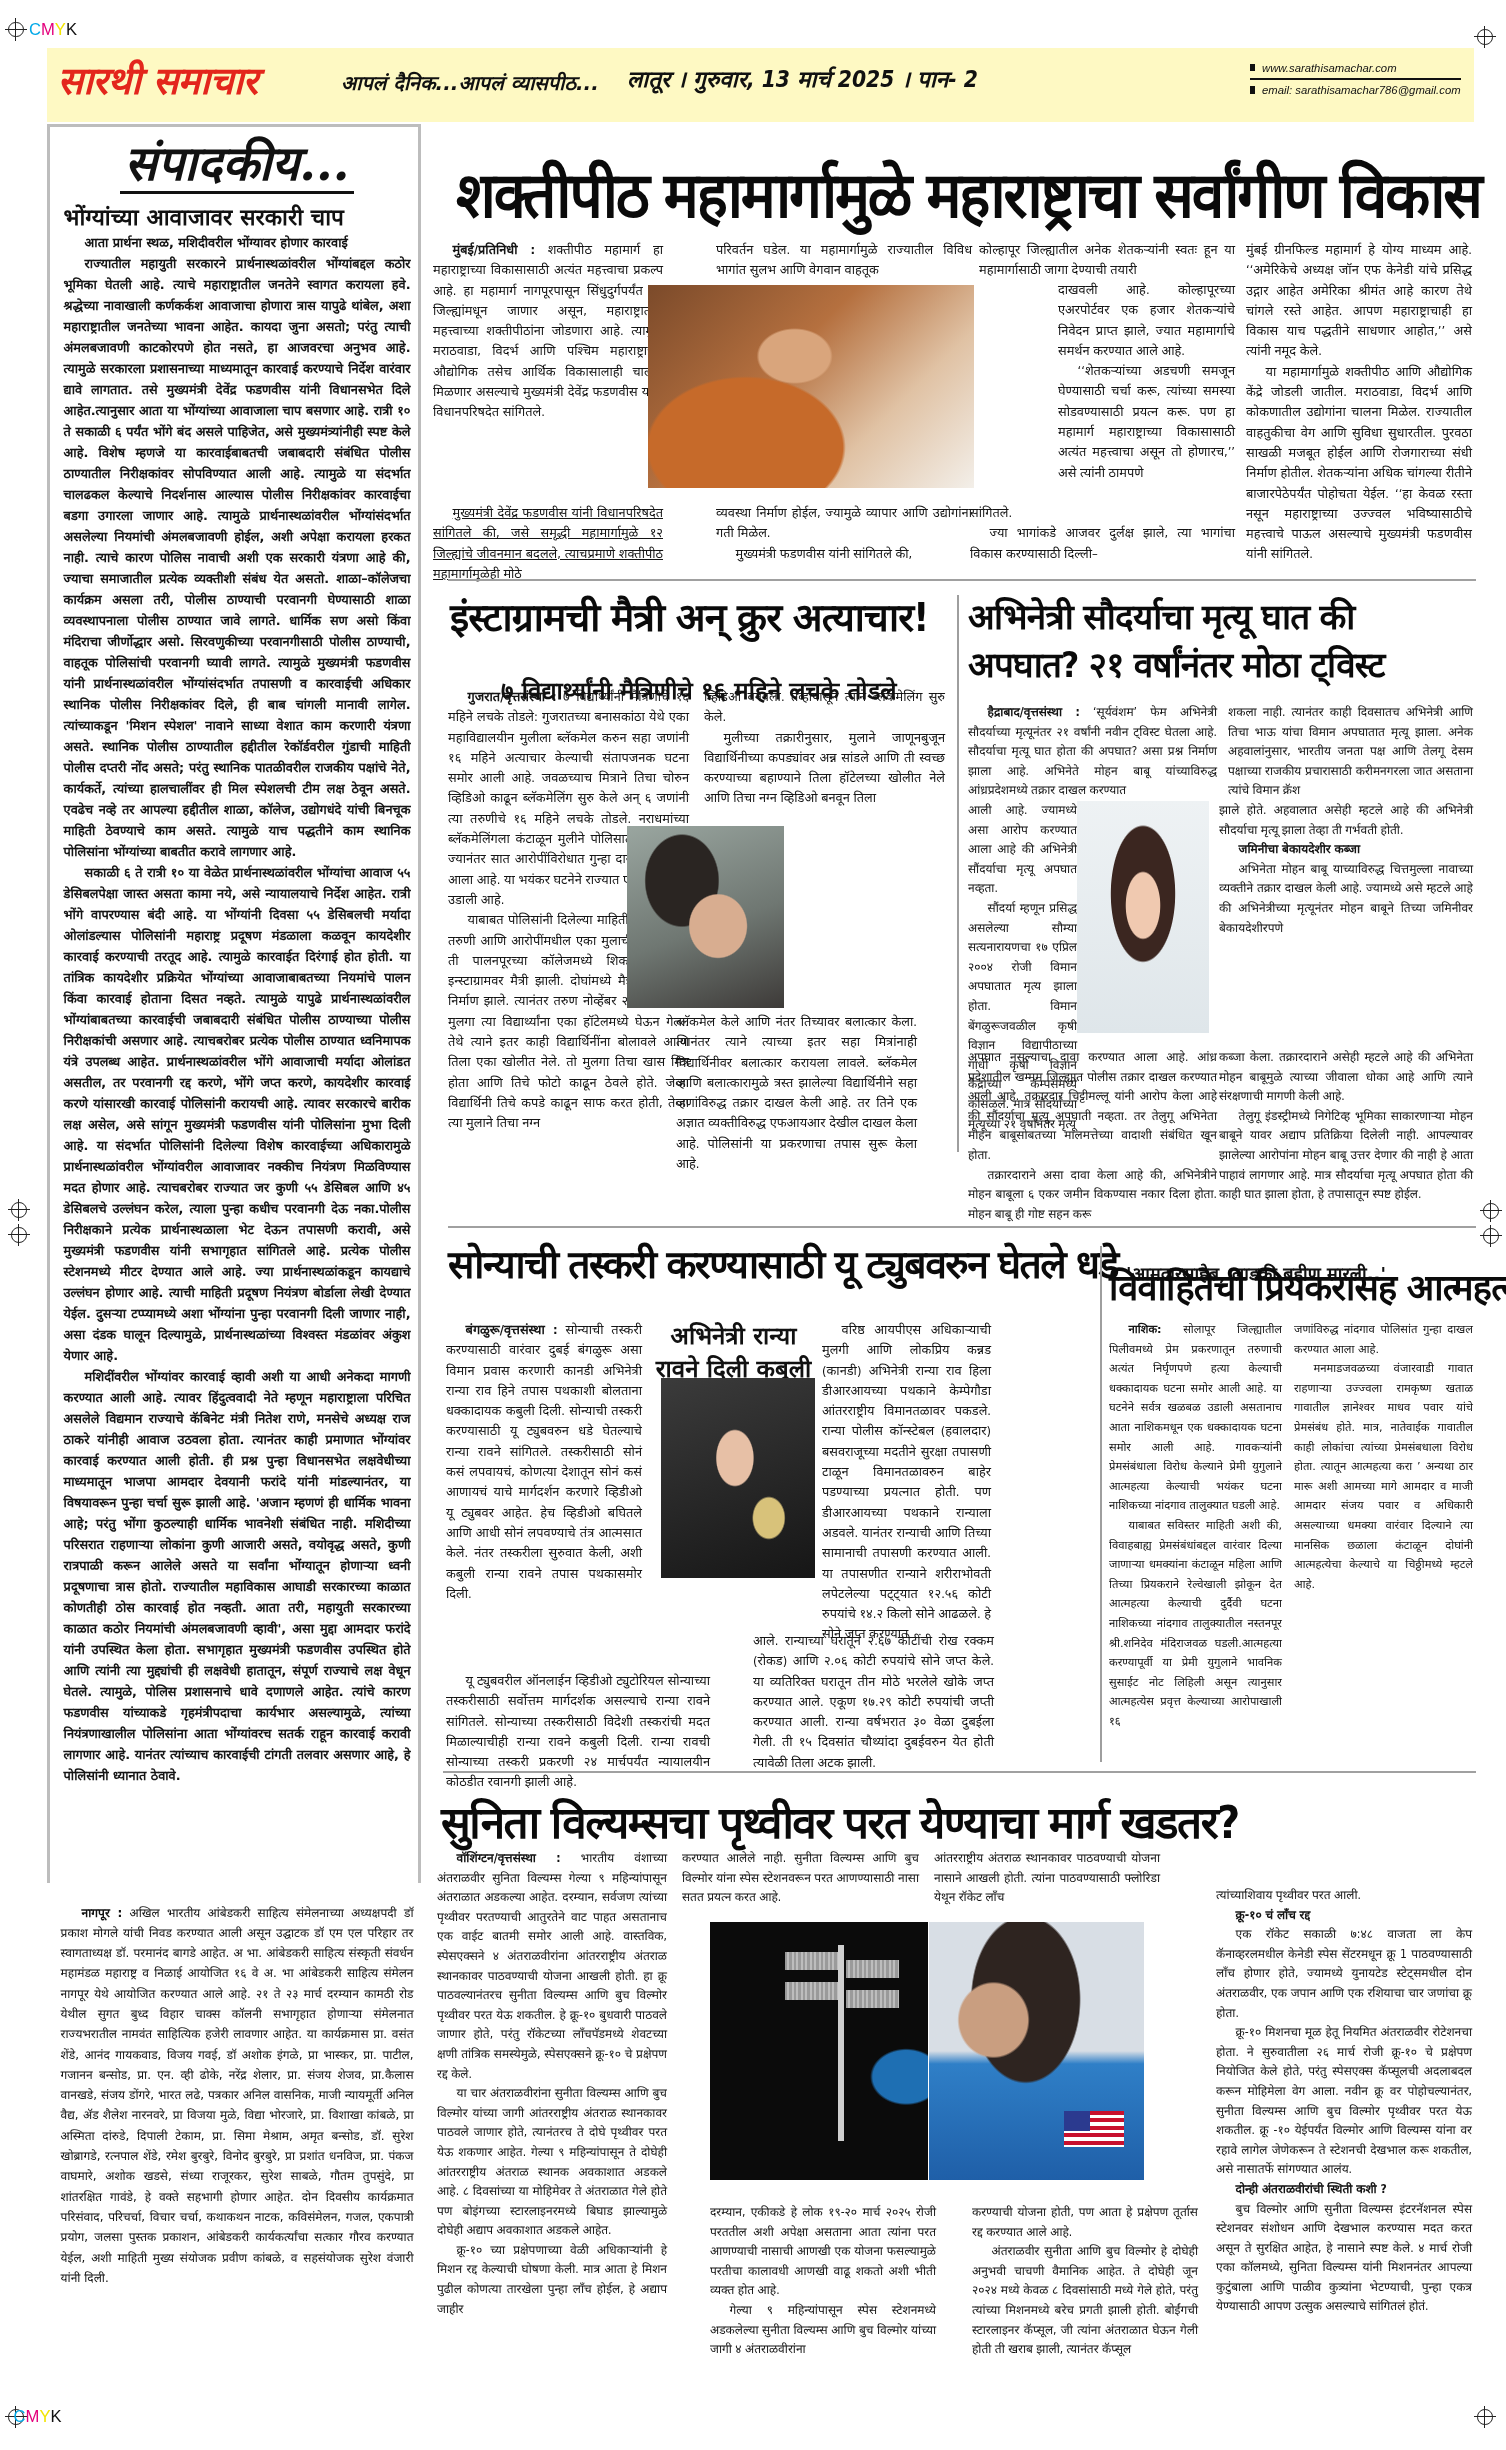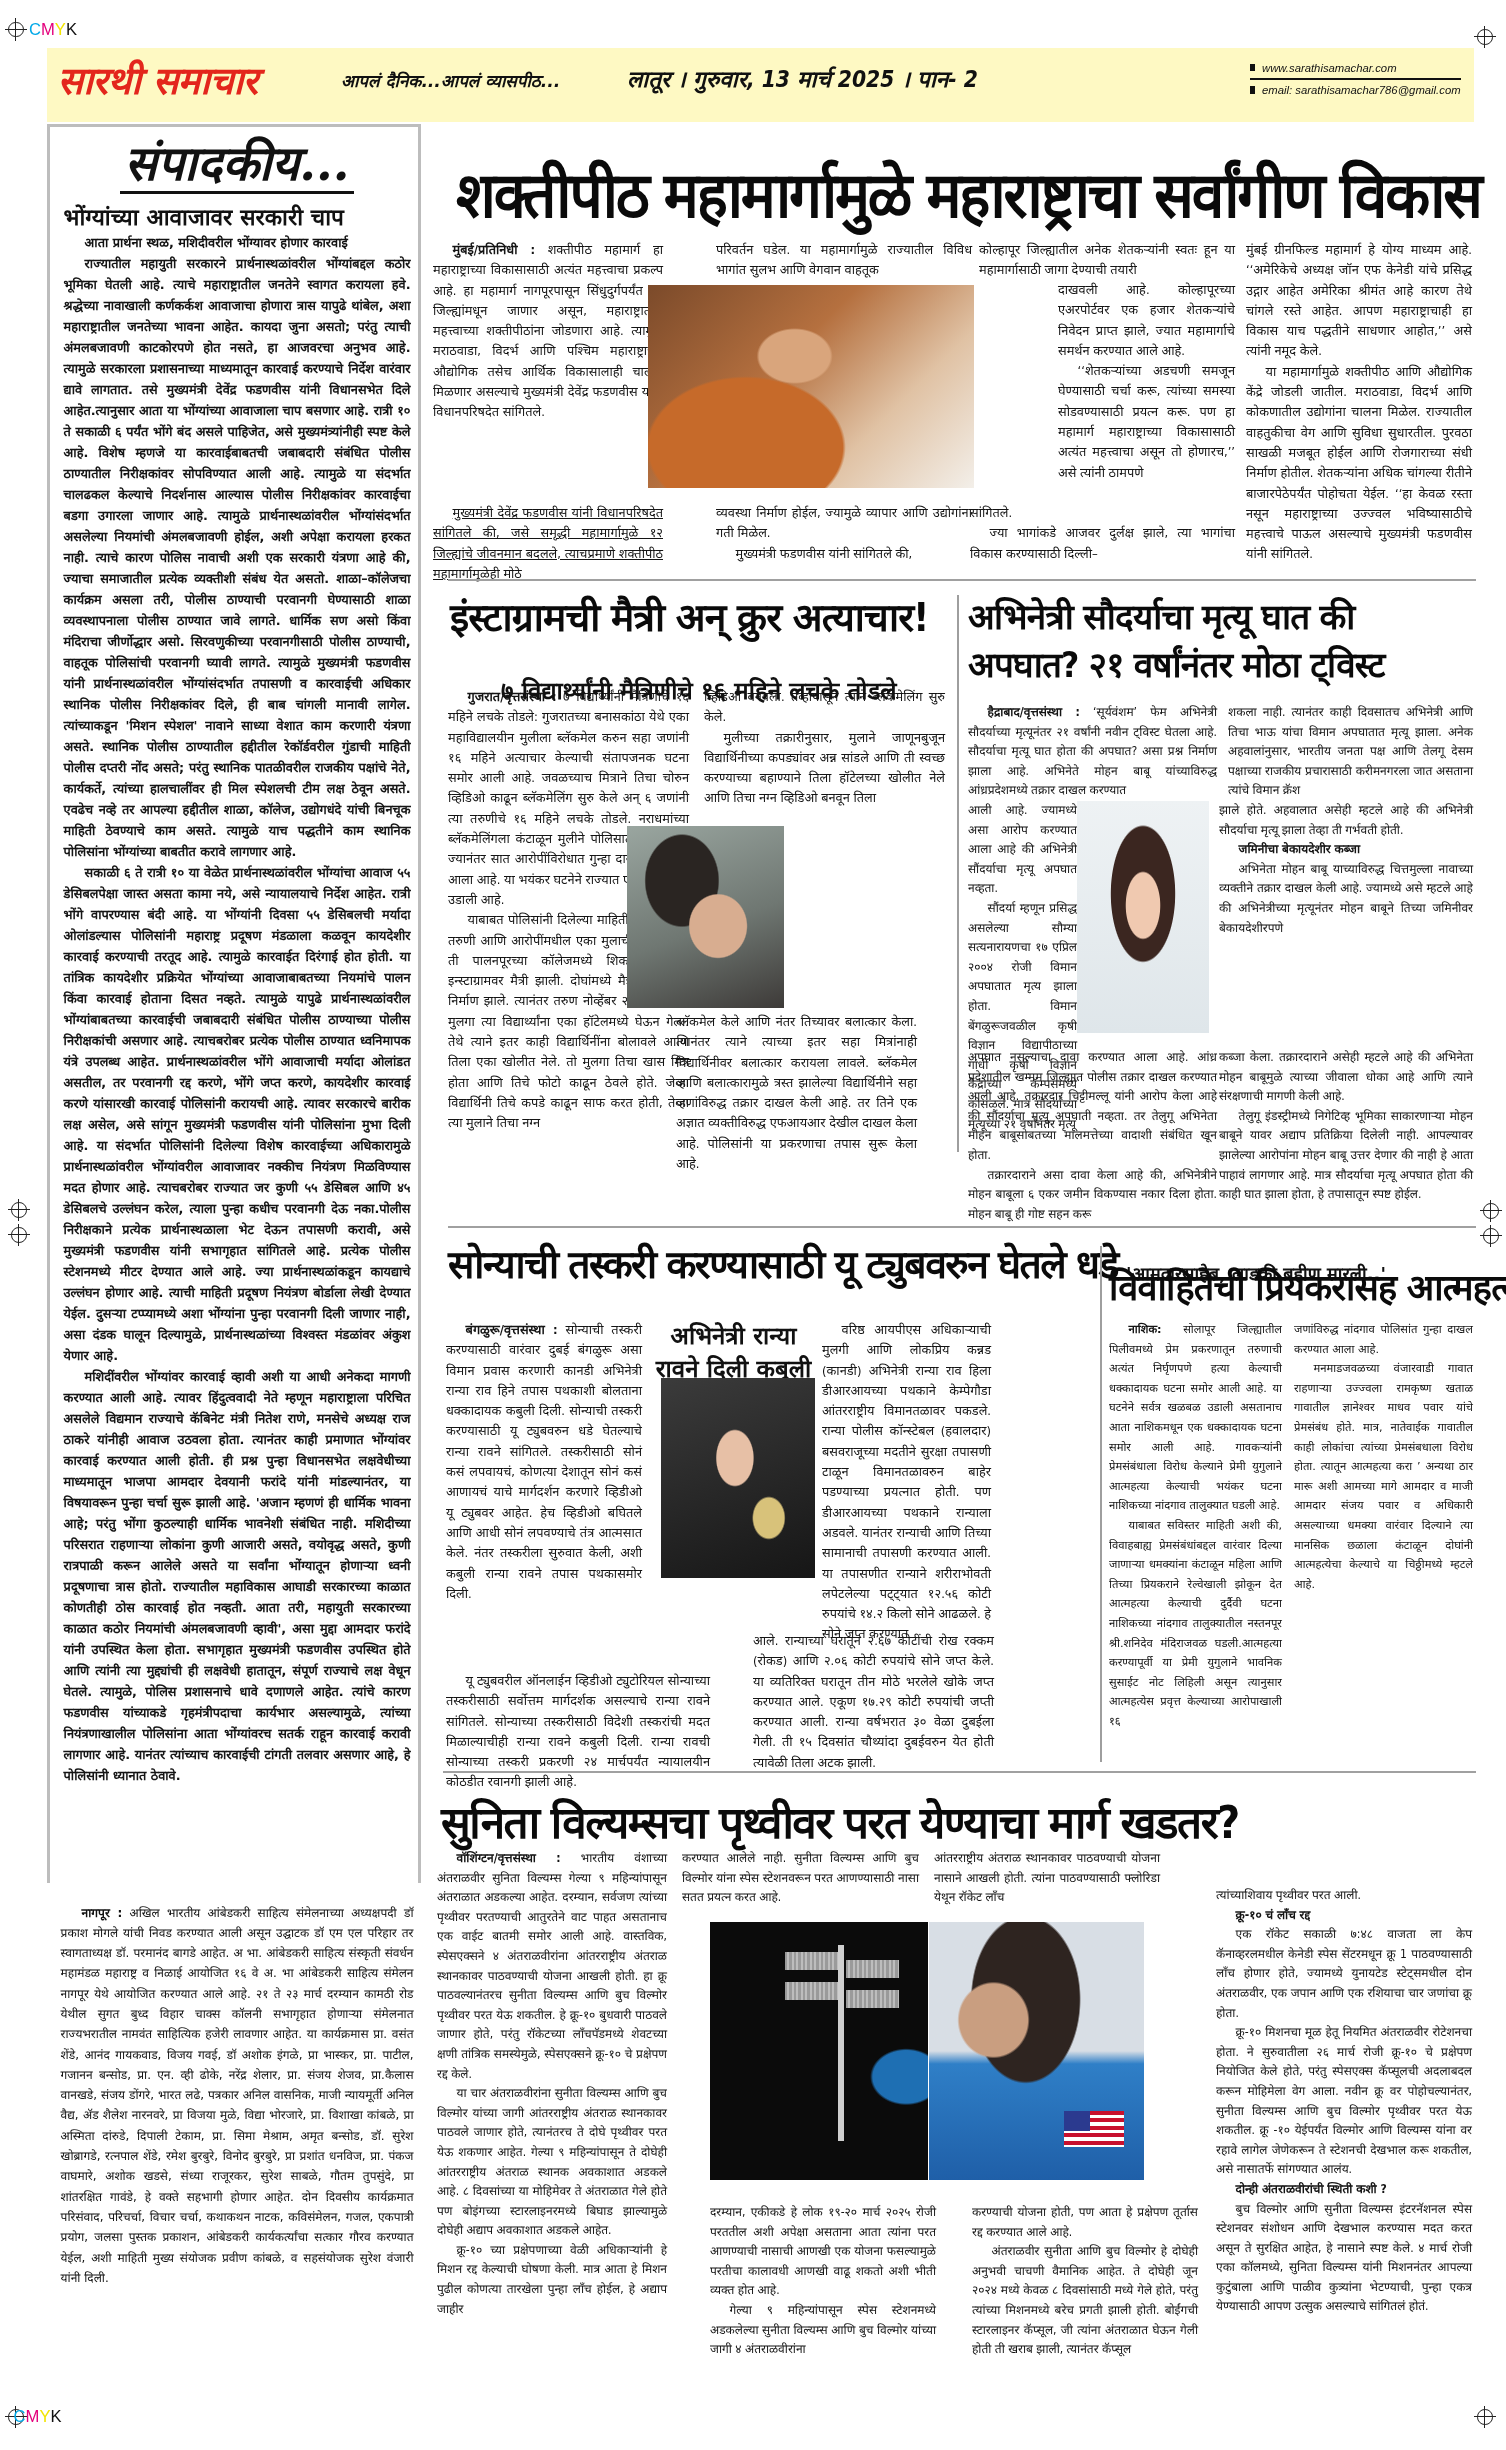"आपलं दैनिक...आपलं व्यासपीठ..." .tagline { font-size: 17px -> 20px }
